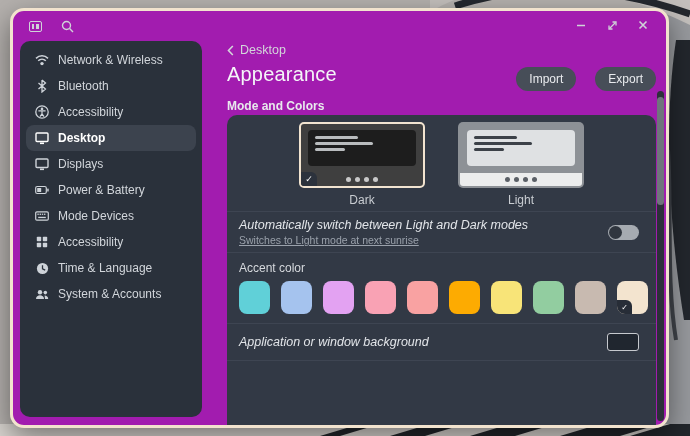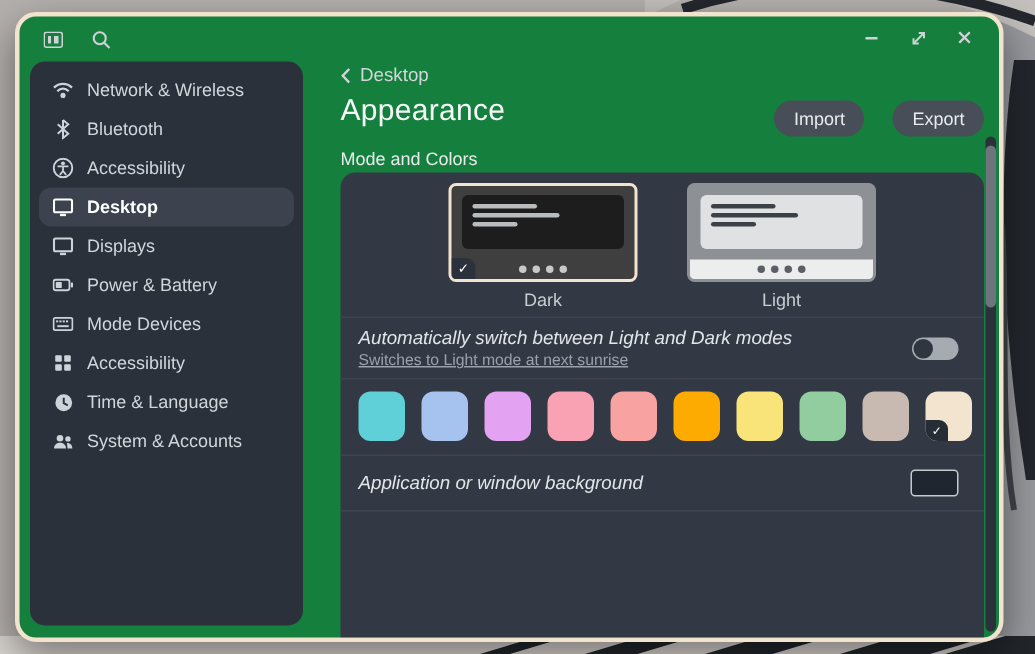"Network & Wireless" .window { background: #15803d -> #a21caf }
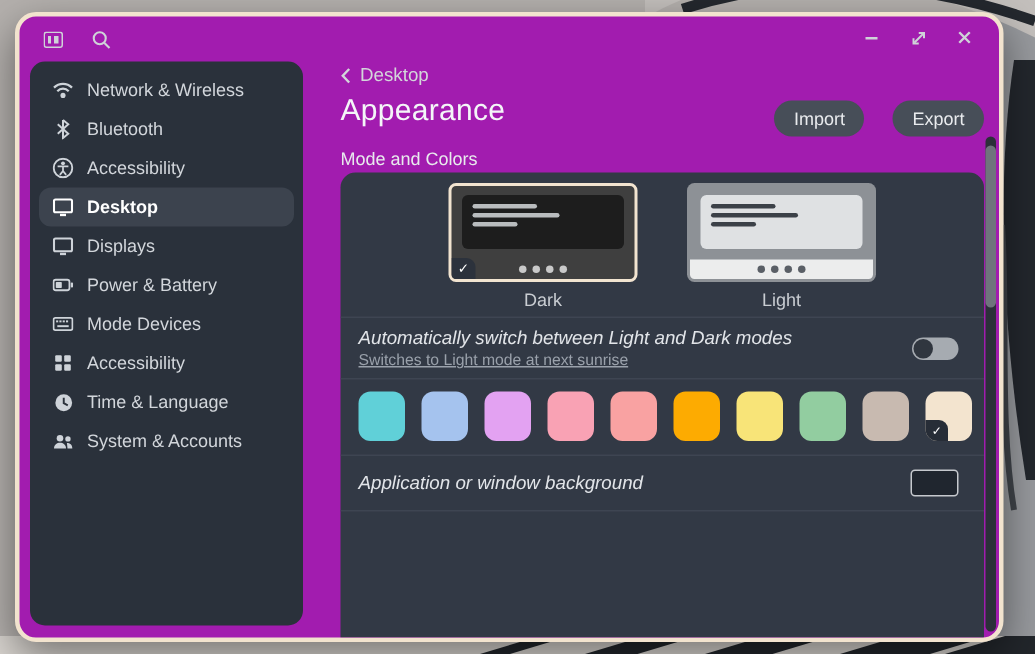"Mode and Colors" .section-heading { font-weight: normal -> bold }
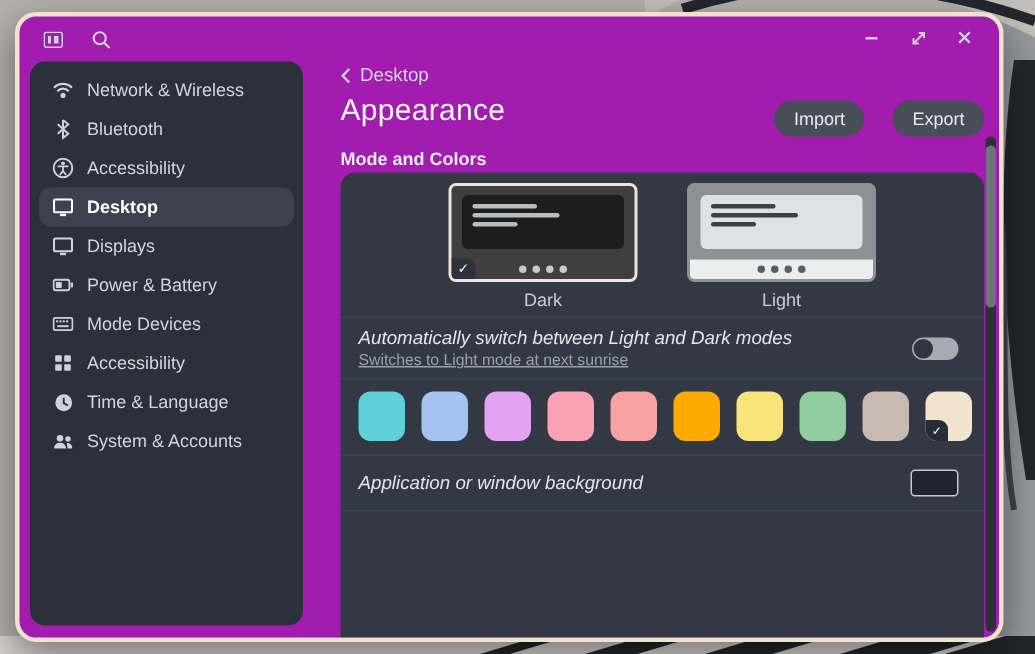"Accent color" div.accent-label { html: none -> <div>Accent color</div> }
